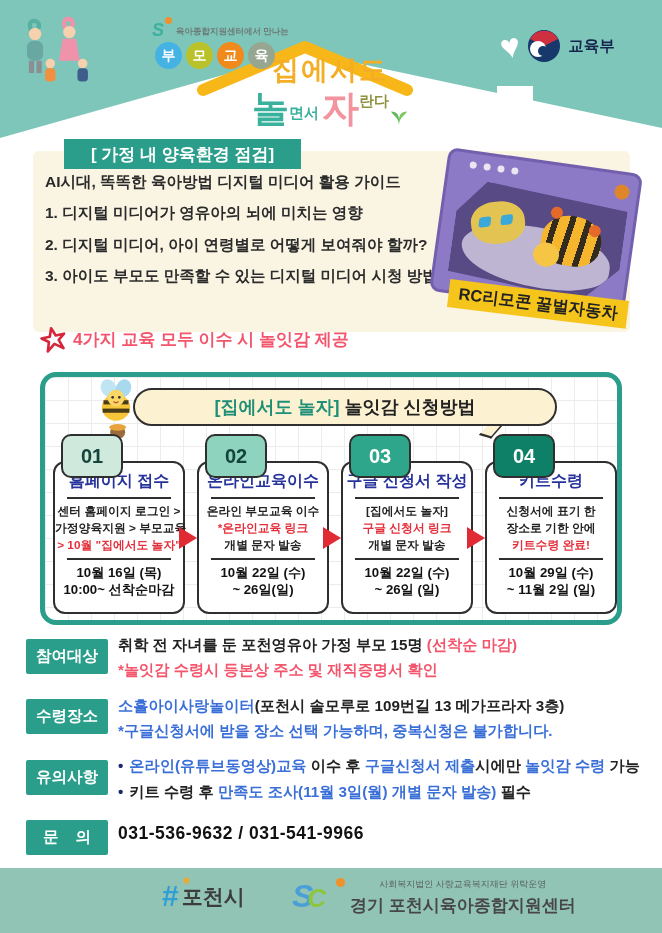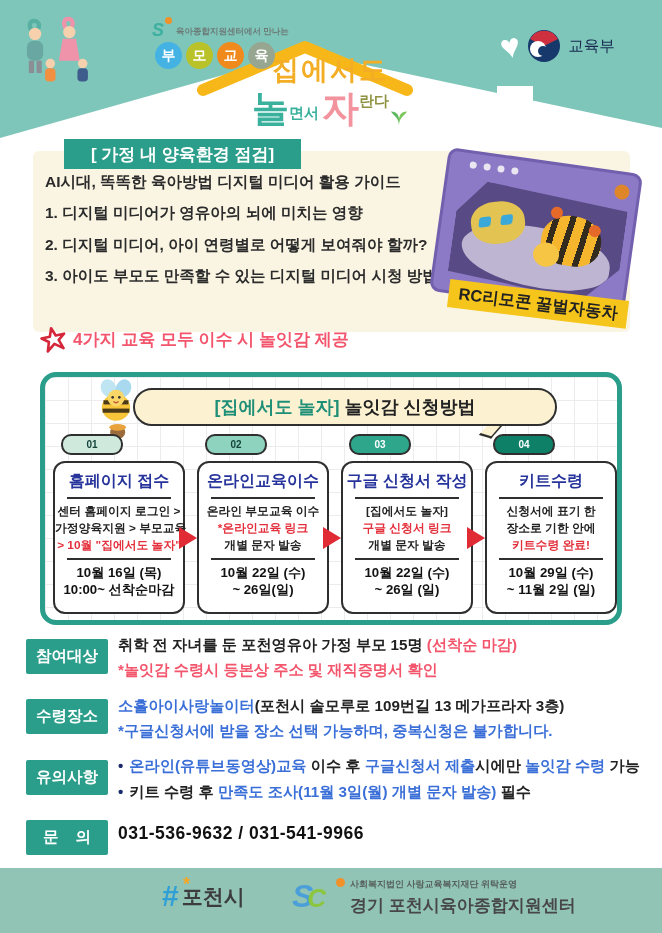"교육부" .moe-label { font-weight: 400 -> 700 }
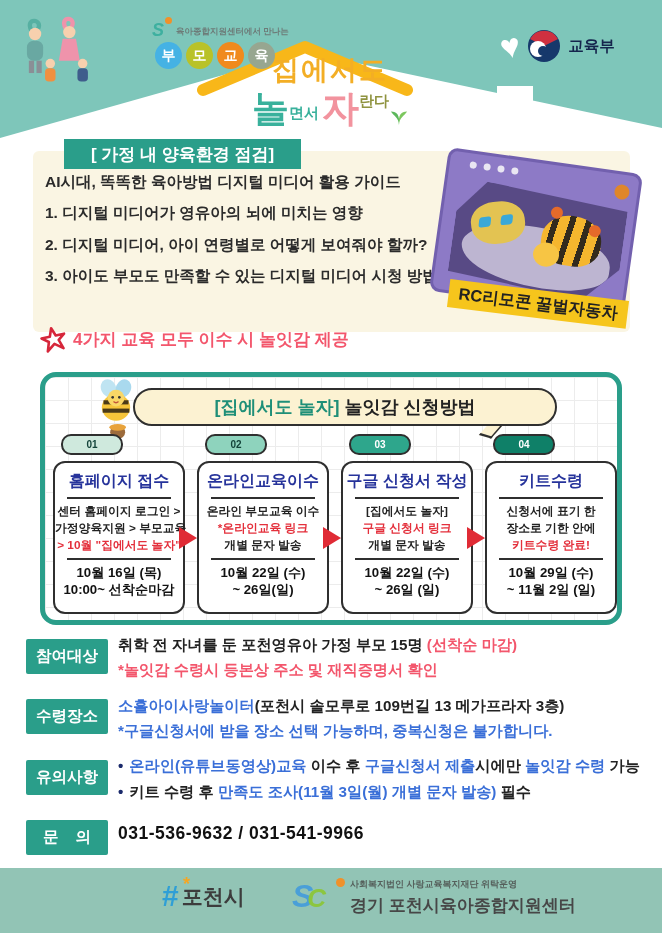"01" .tab { font-size: 10px -> 20px; height: 21px -> 44px }
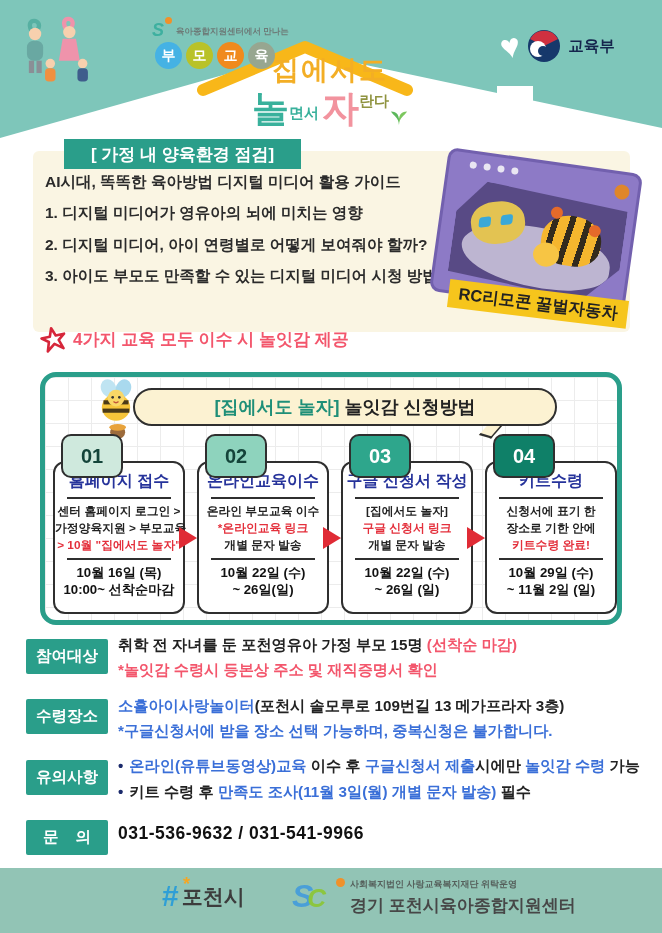"사회복지법인 사랑교육복지재단 위탁운영" .org-small { font-weight: 700 -> 400; text-align: none -> center }
